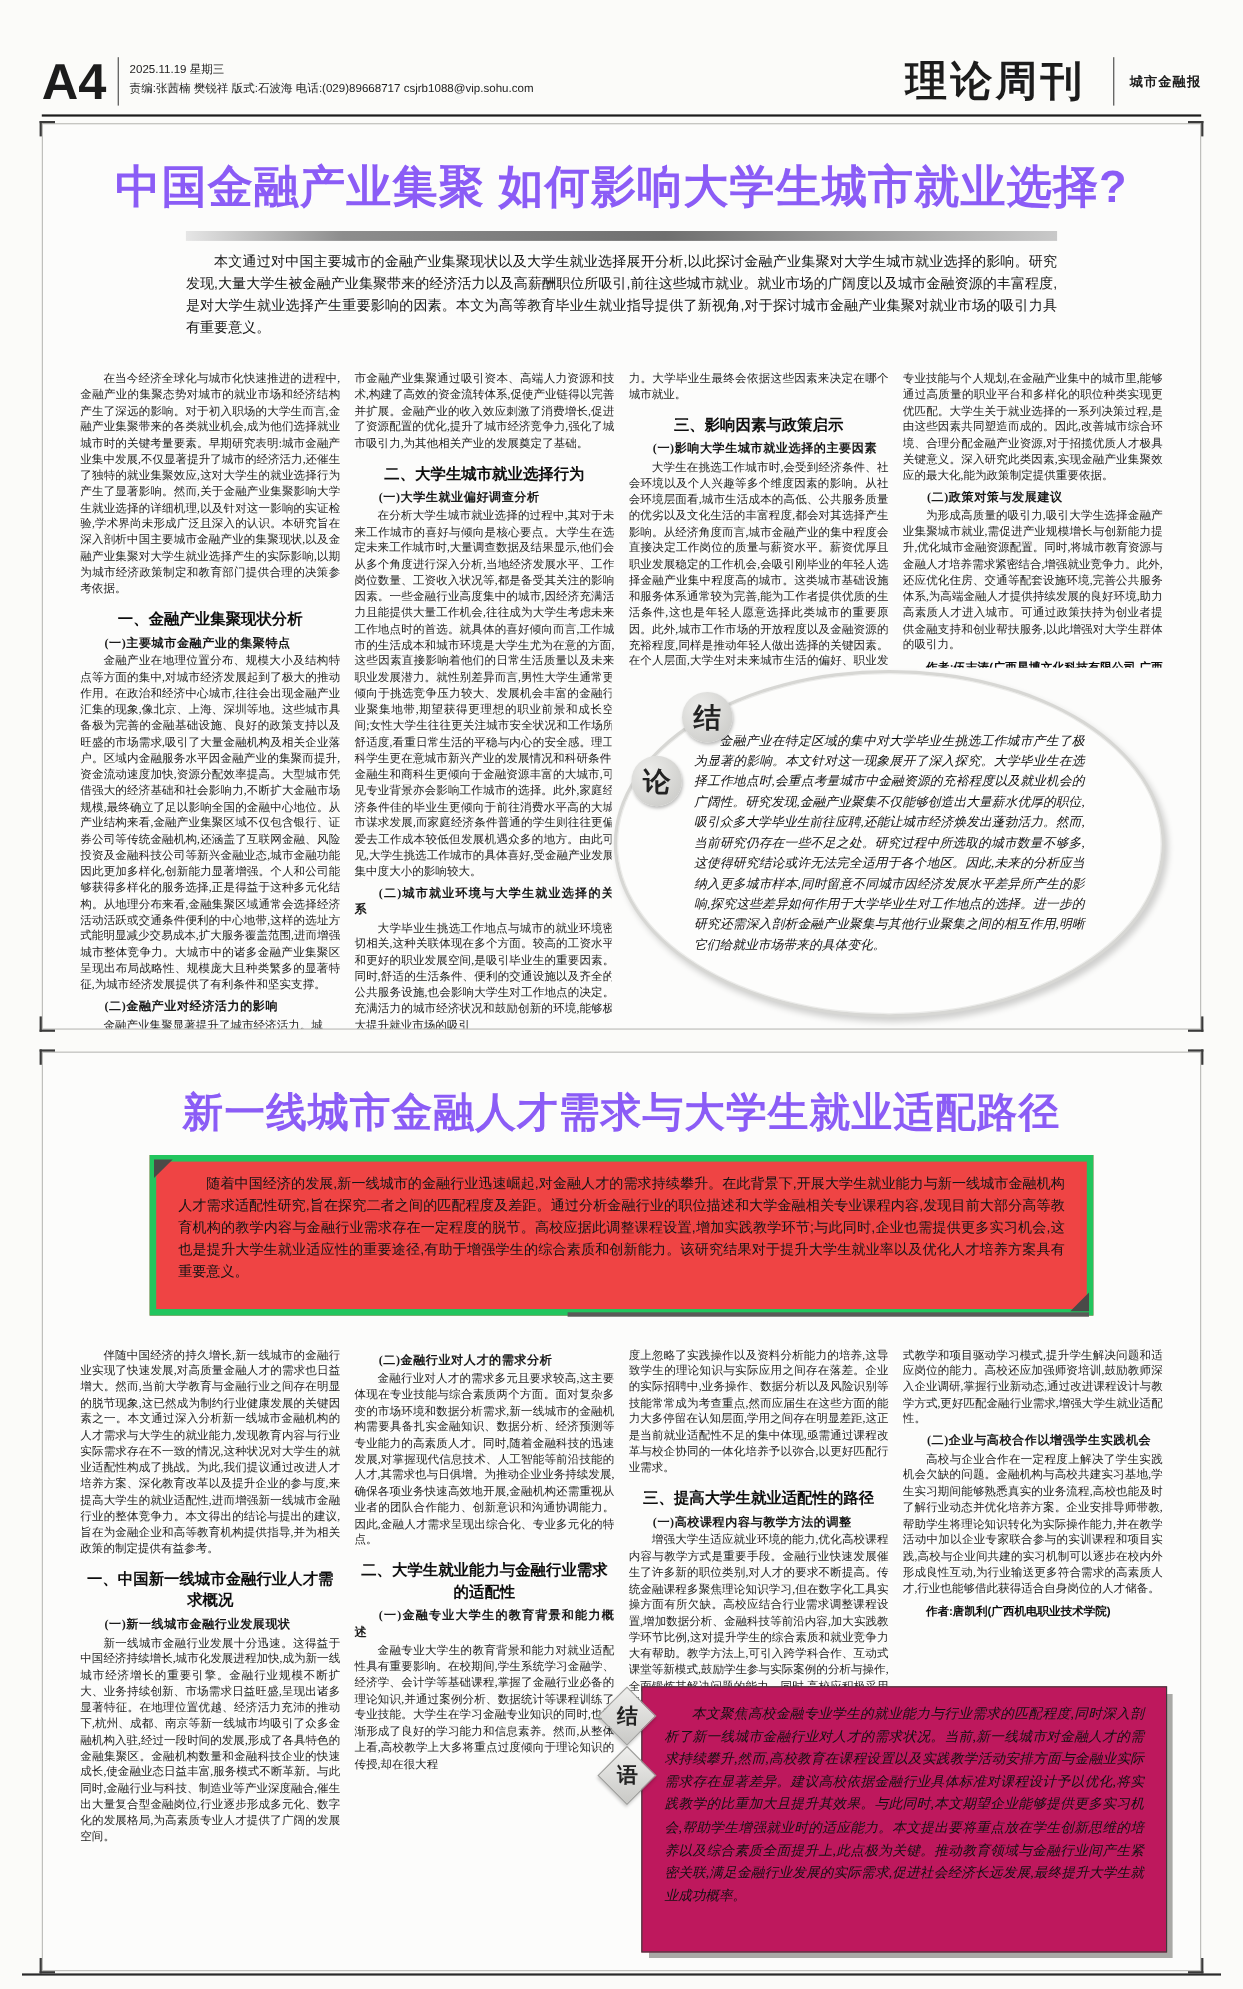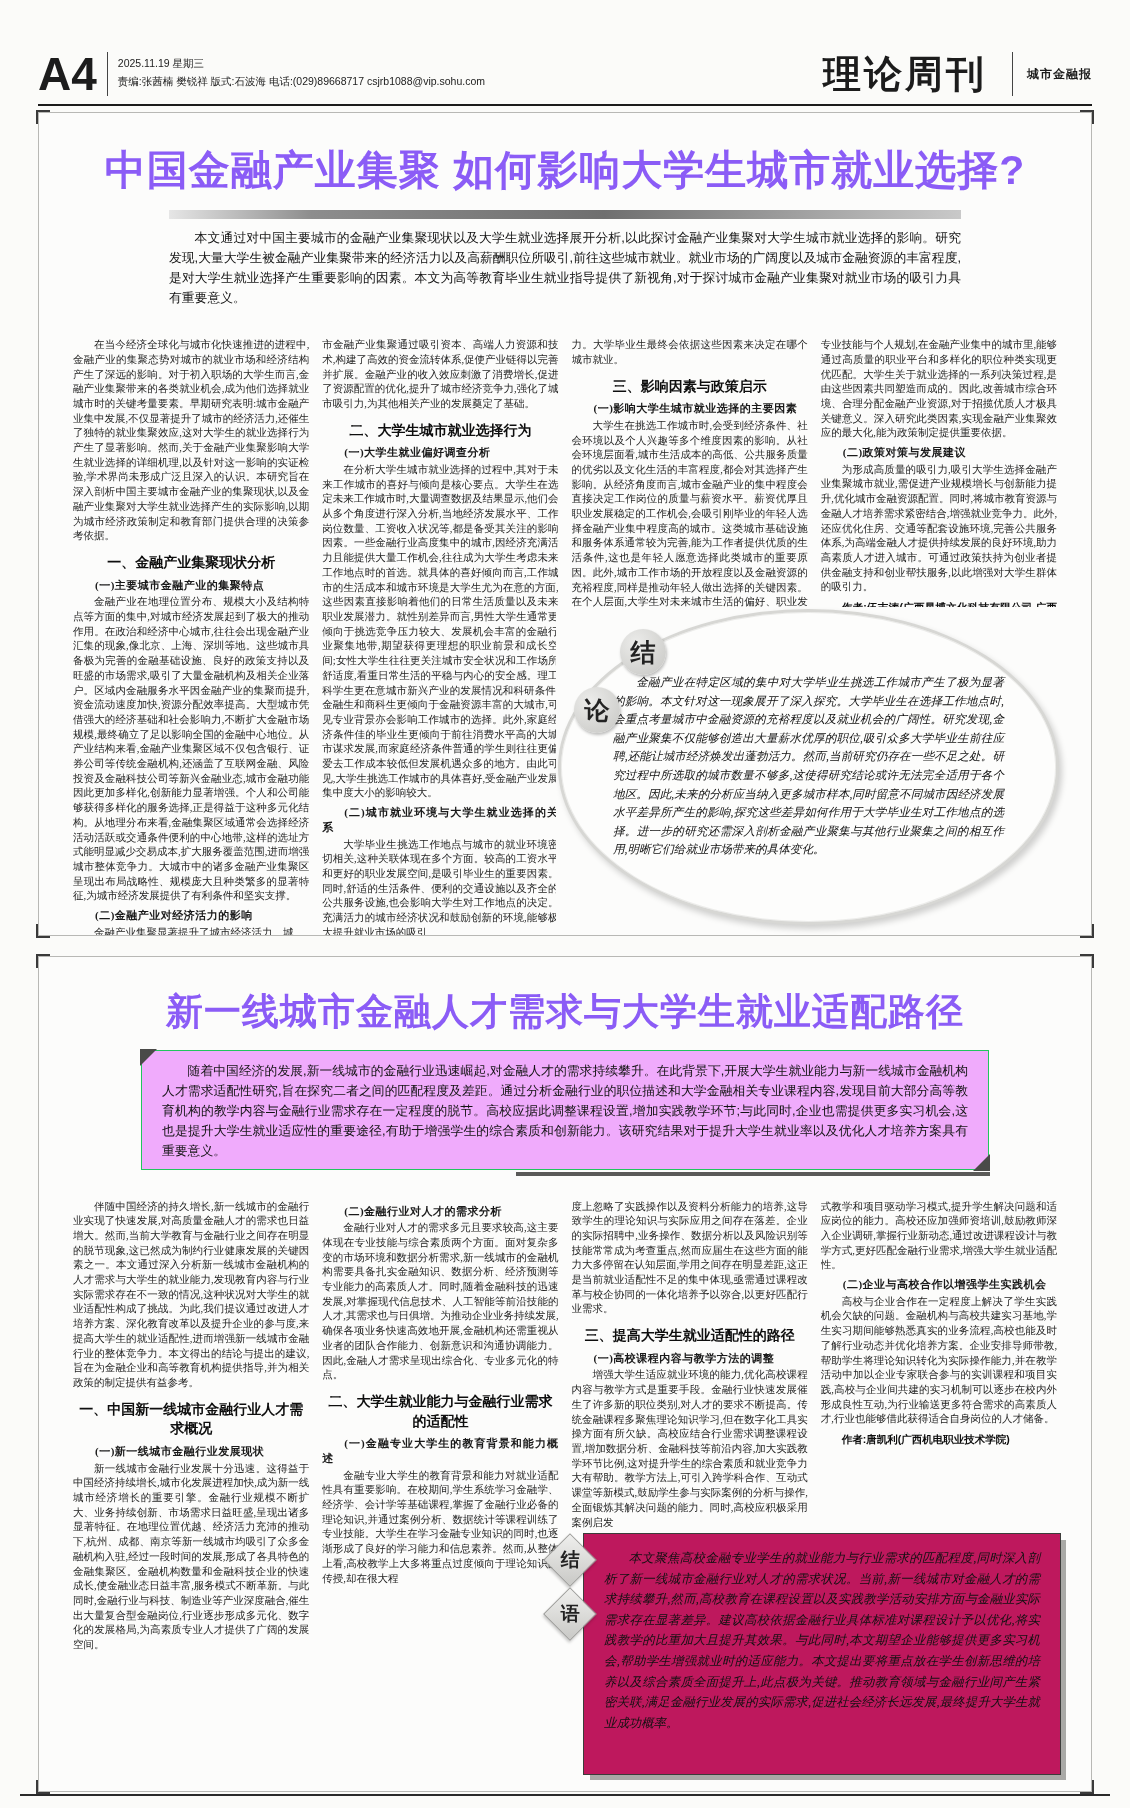"金融产业在特定区域的集中对大学毕业生挑选工作城市产生了极为显著的影响。本文针对这" .oval-text { margin: 0 -> 18px }
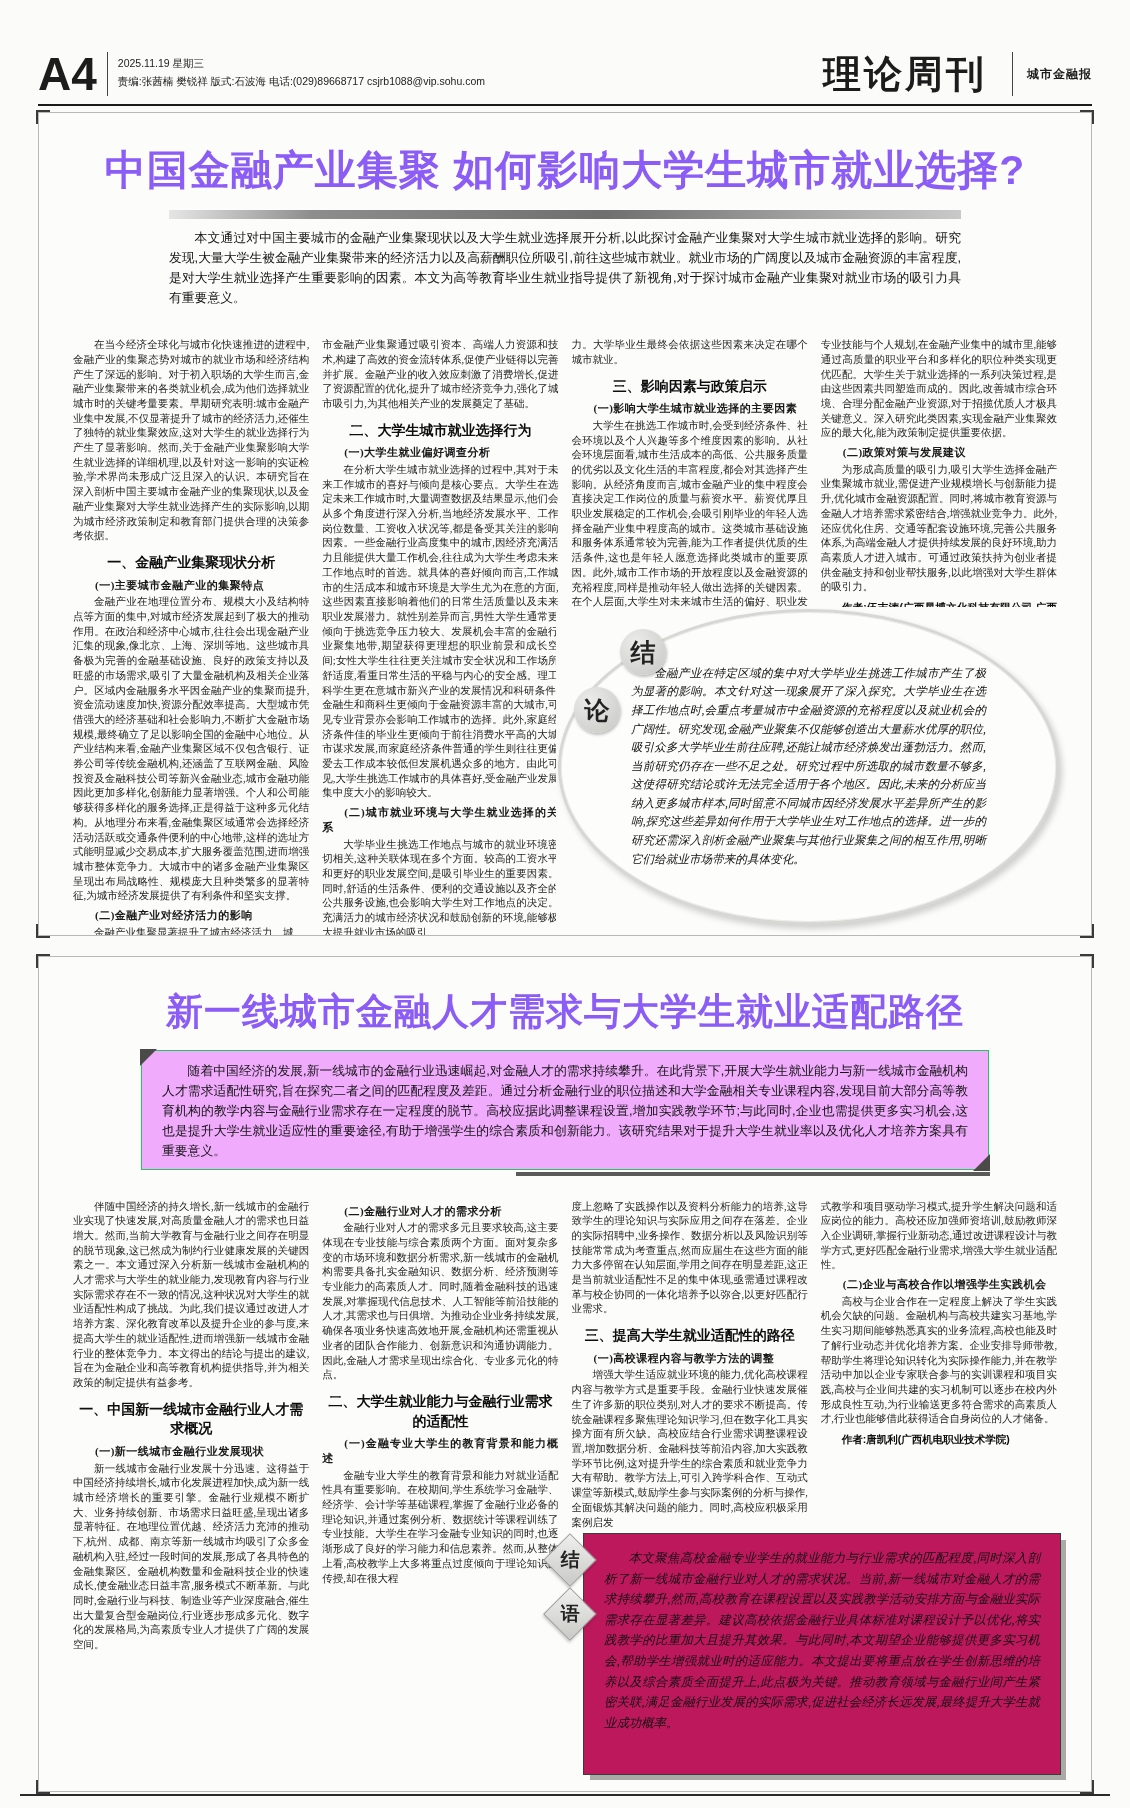"随着中国经济的发展,新一线城市的金融行业迅速崛起,对金融人才的需求持续攀升。在此" .abs2 { background: #f0abfc -> #ef4444; border: 1px solid #22c55e -> 6px solid #22c55e; padding: 10px 20px 8px -> 10px 20px 24px }
